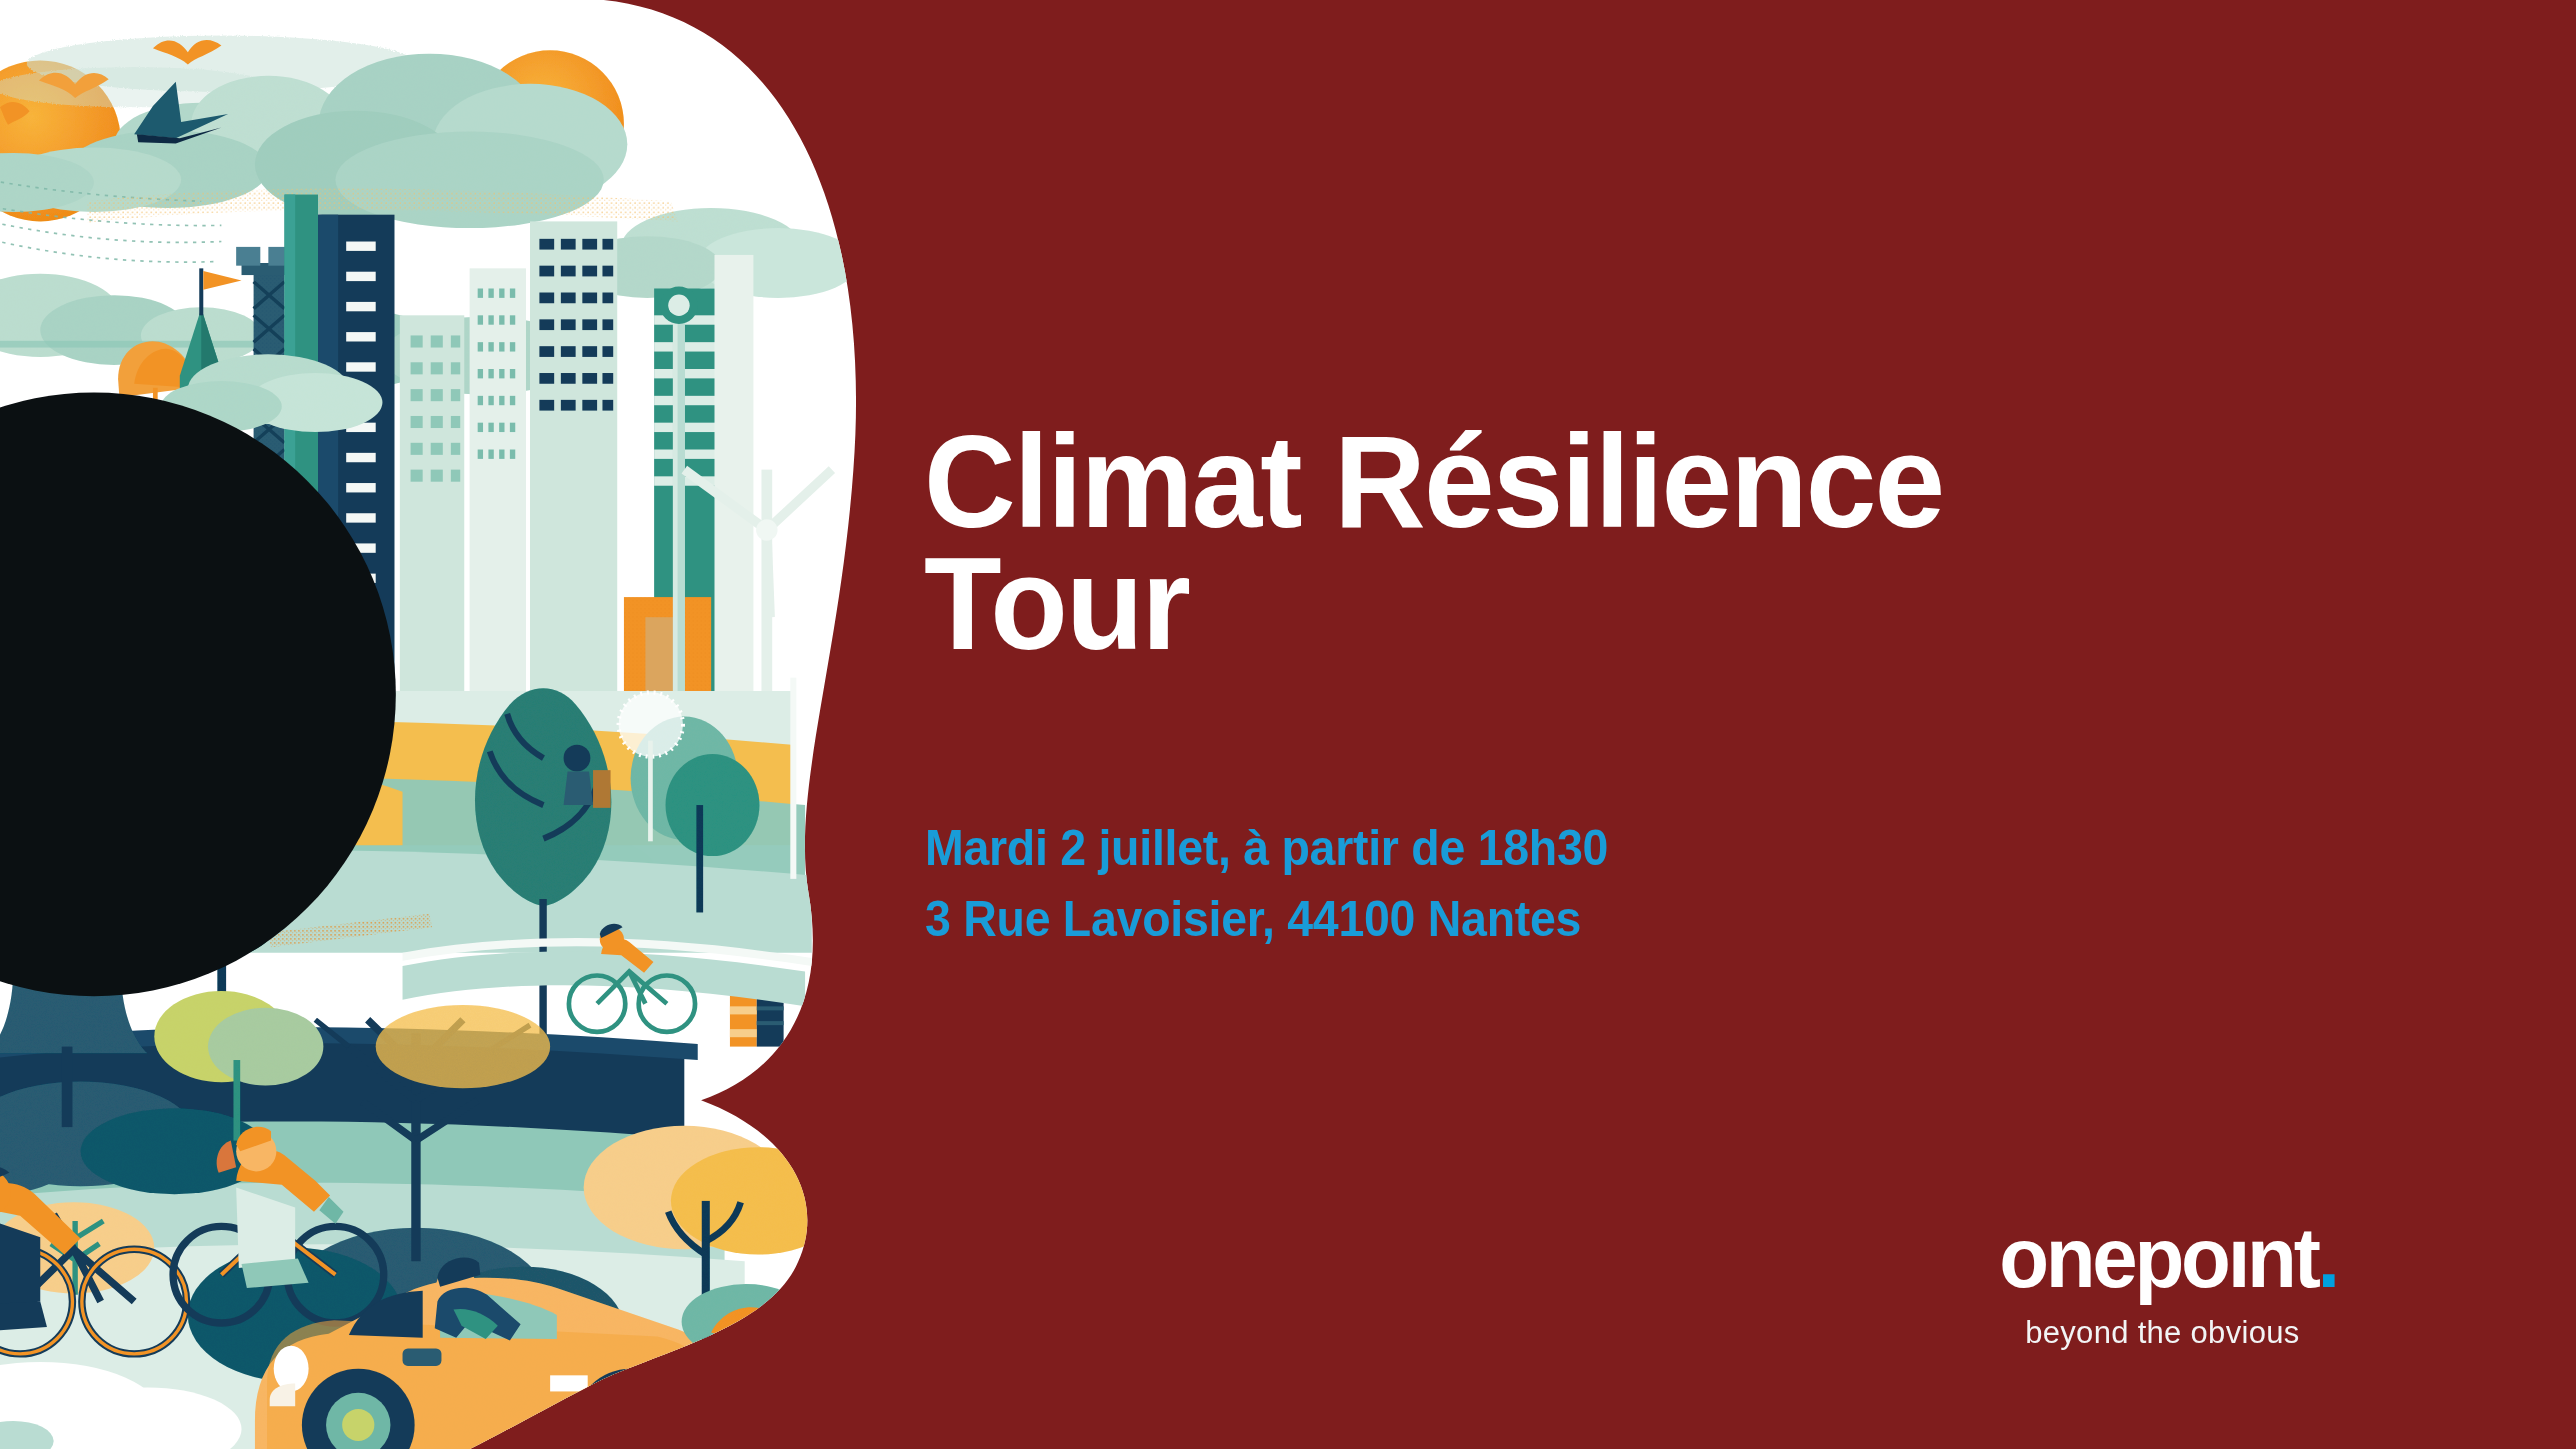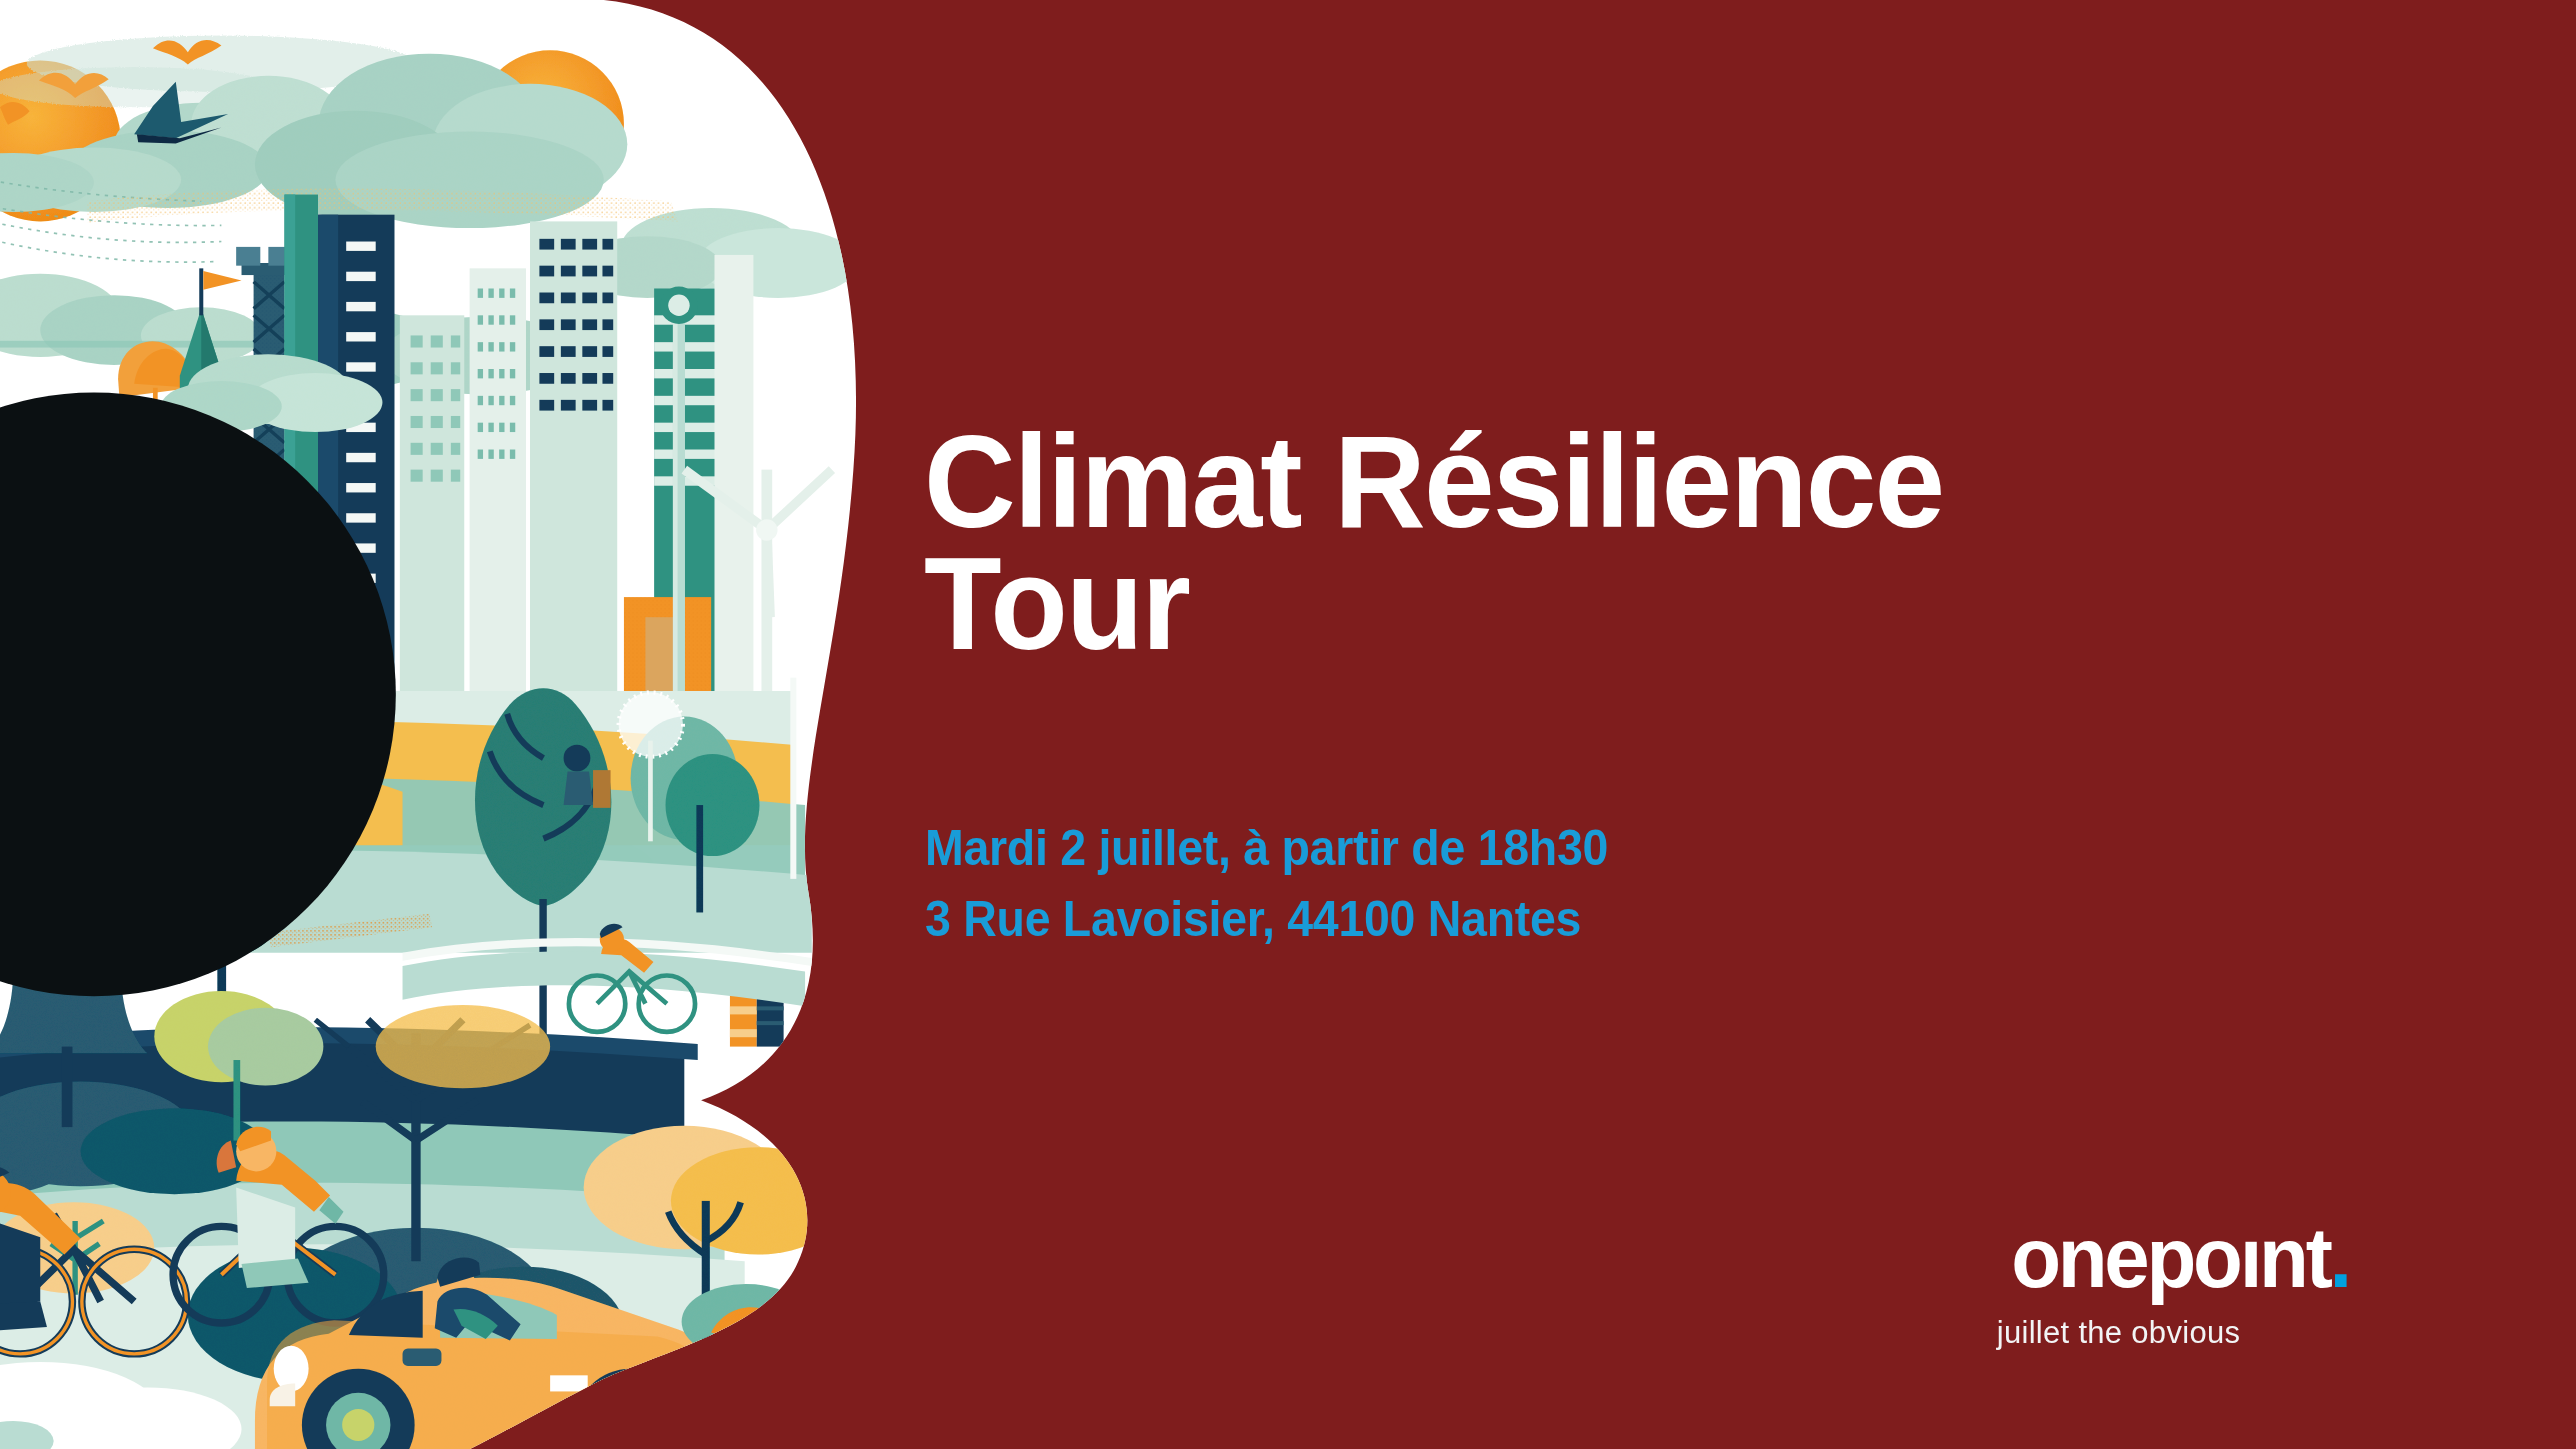"onepoınt." .logo-block { right: 224px -> 236px; text-align: left -> center }
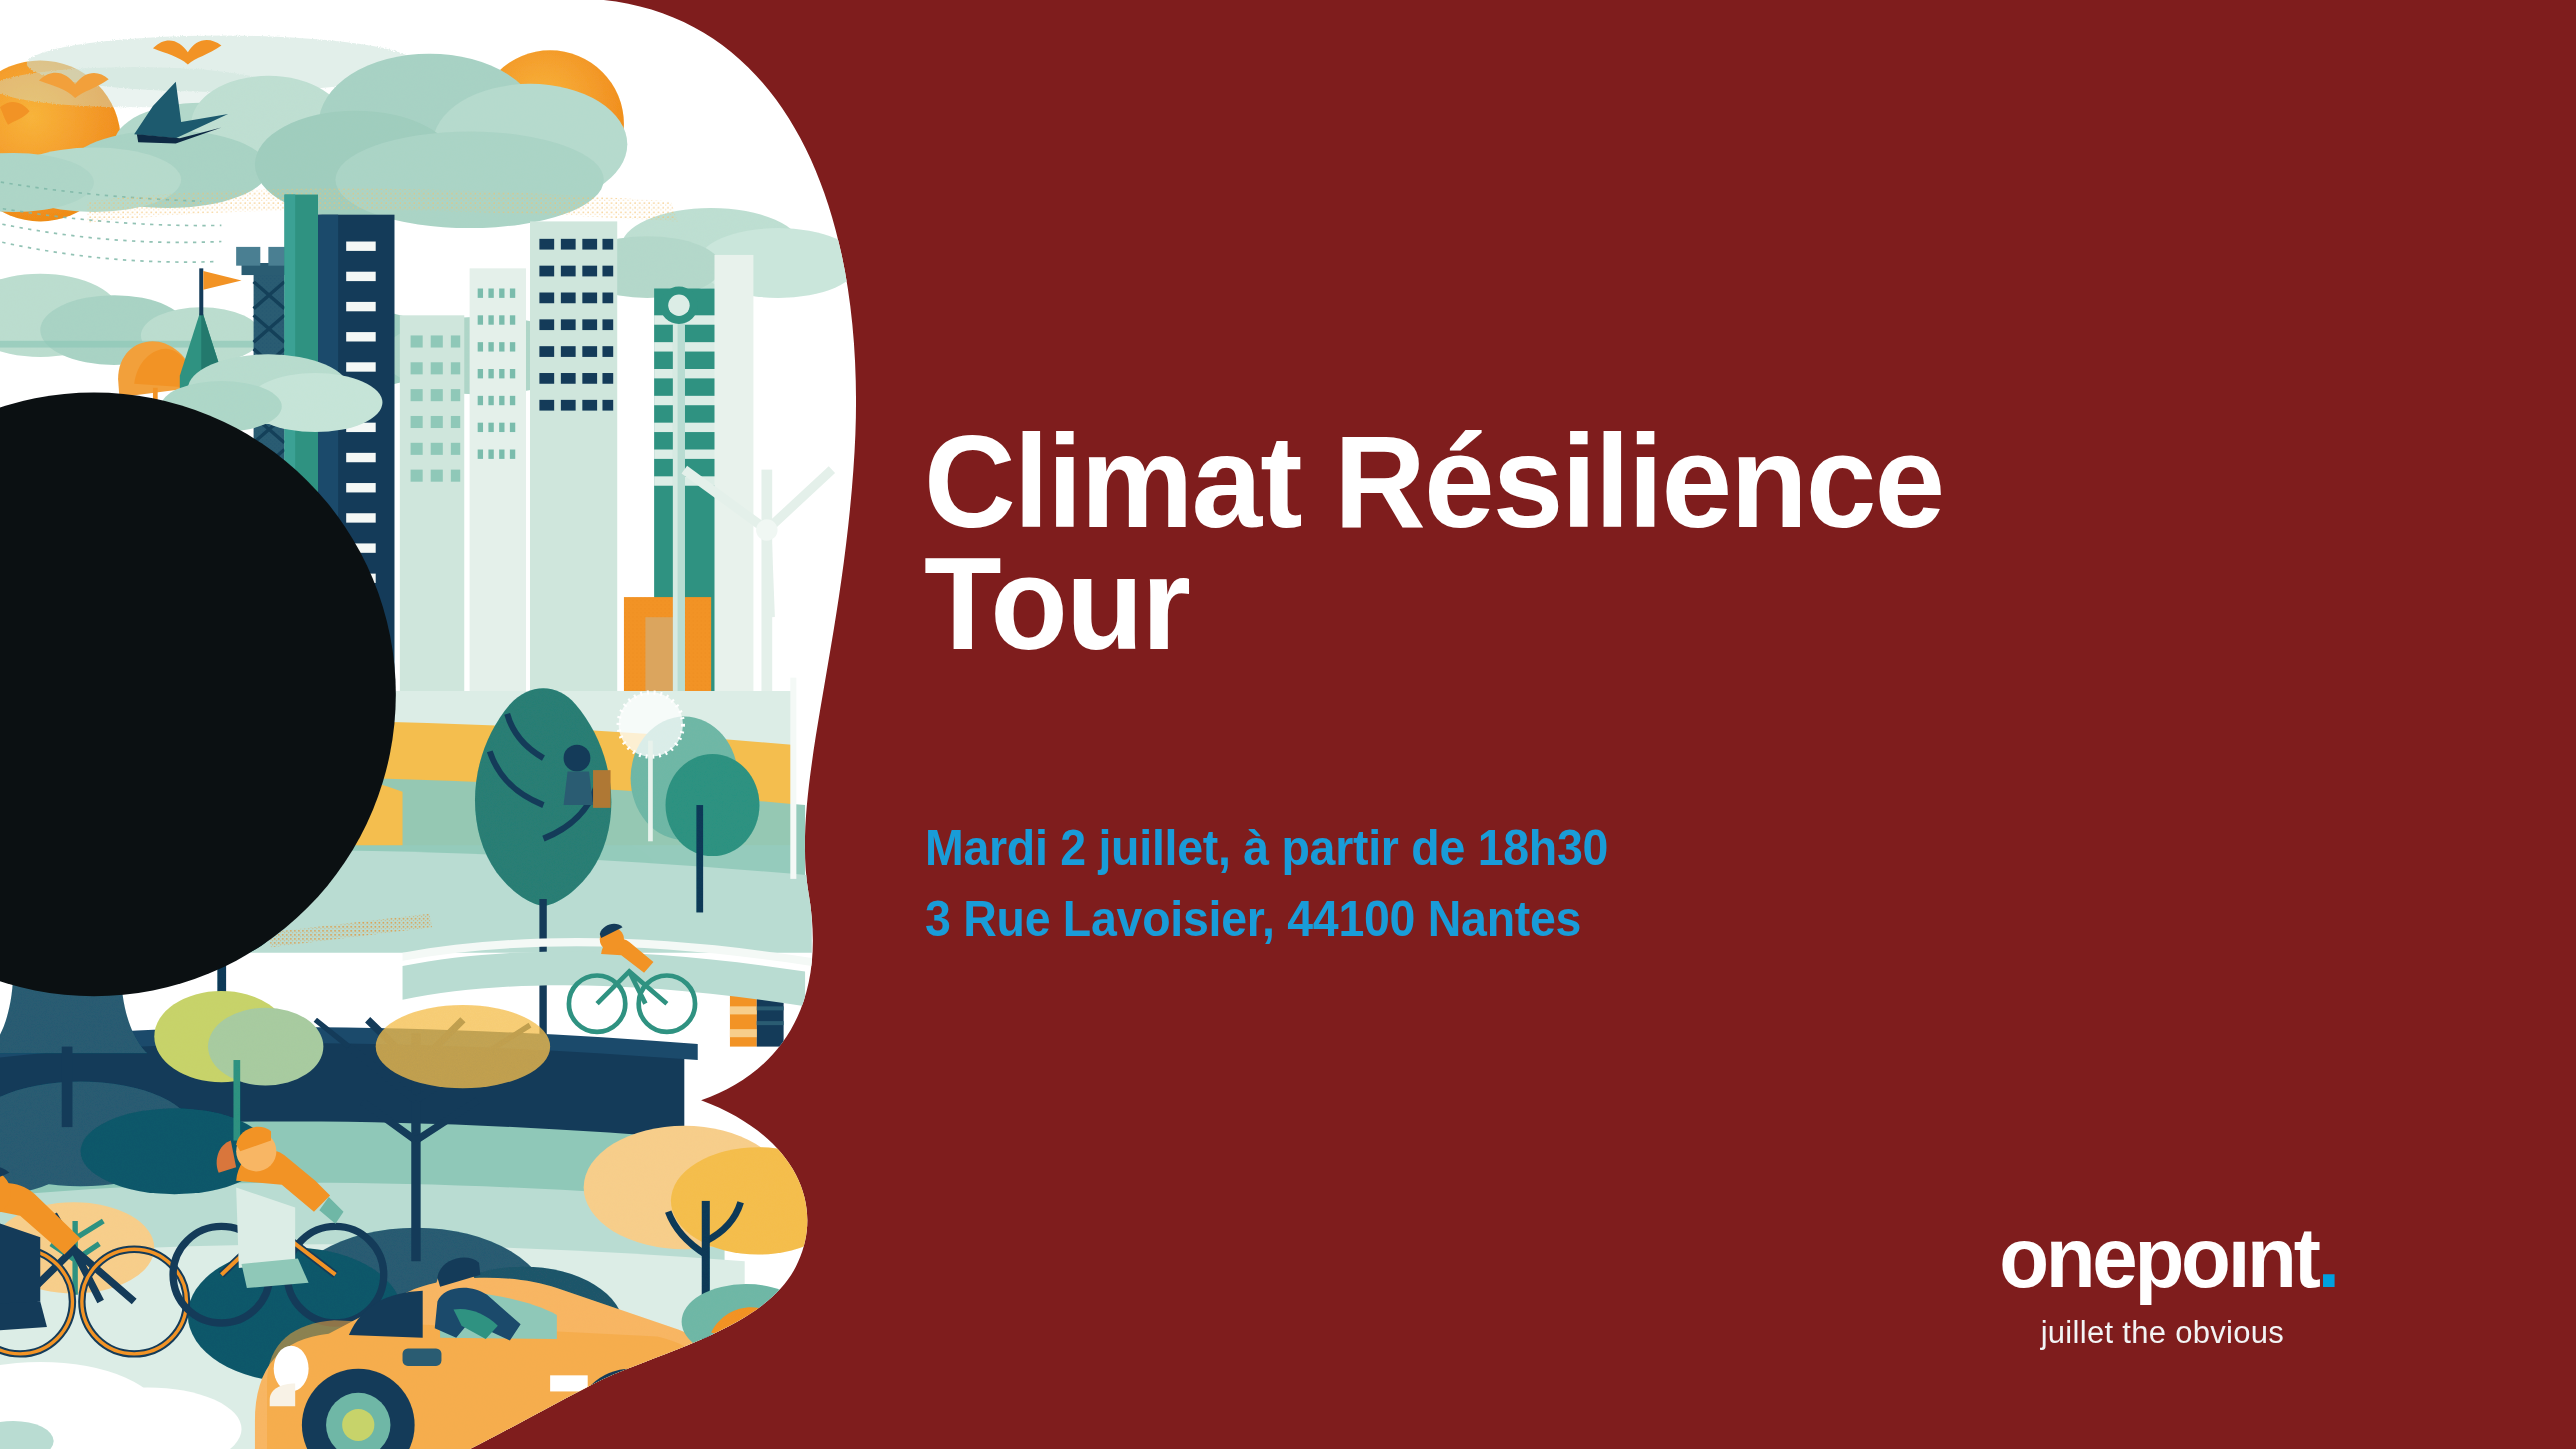"juillet the obvious" span.logo-tag { text: juillet -> beyond }
